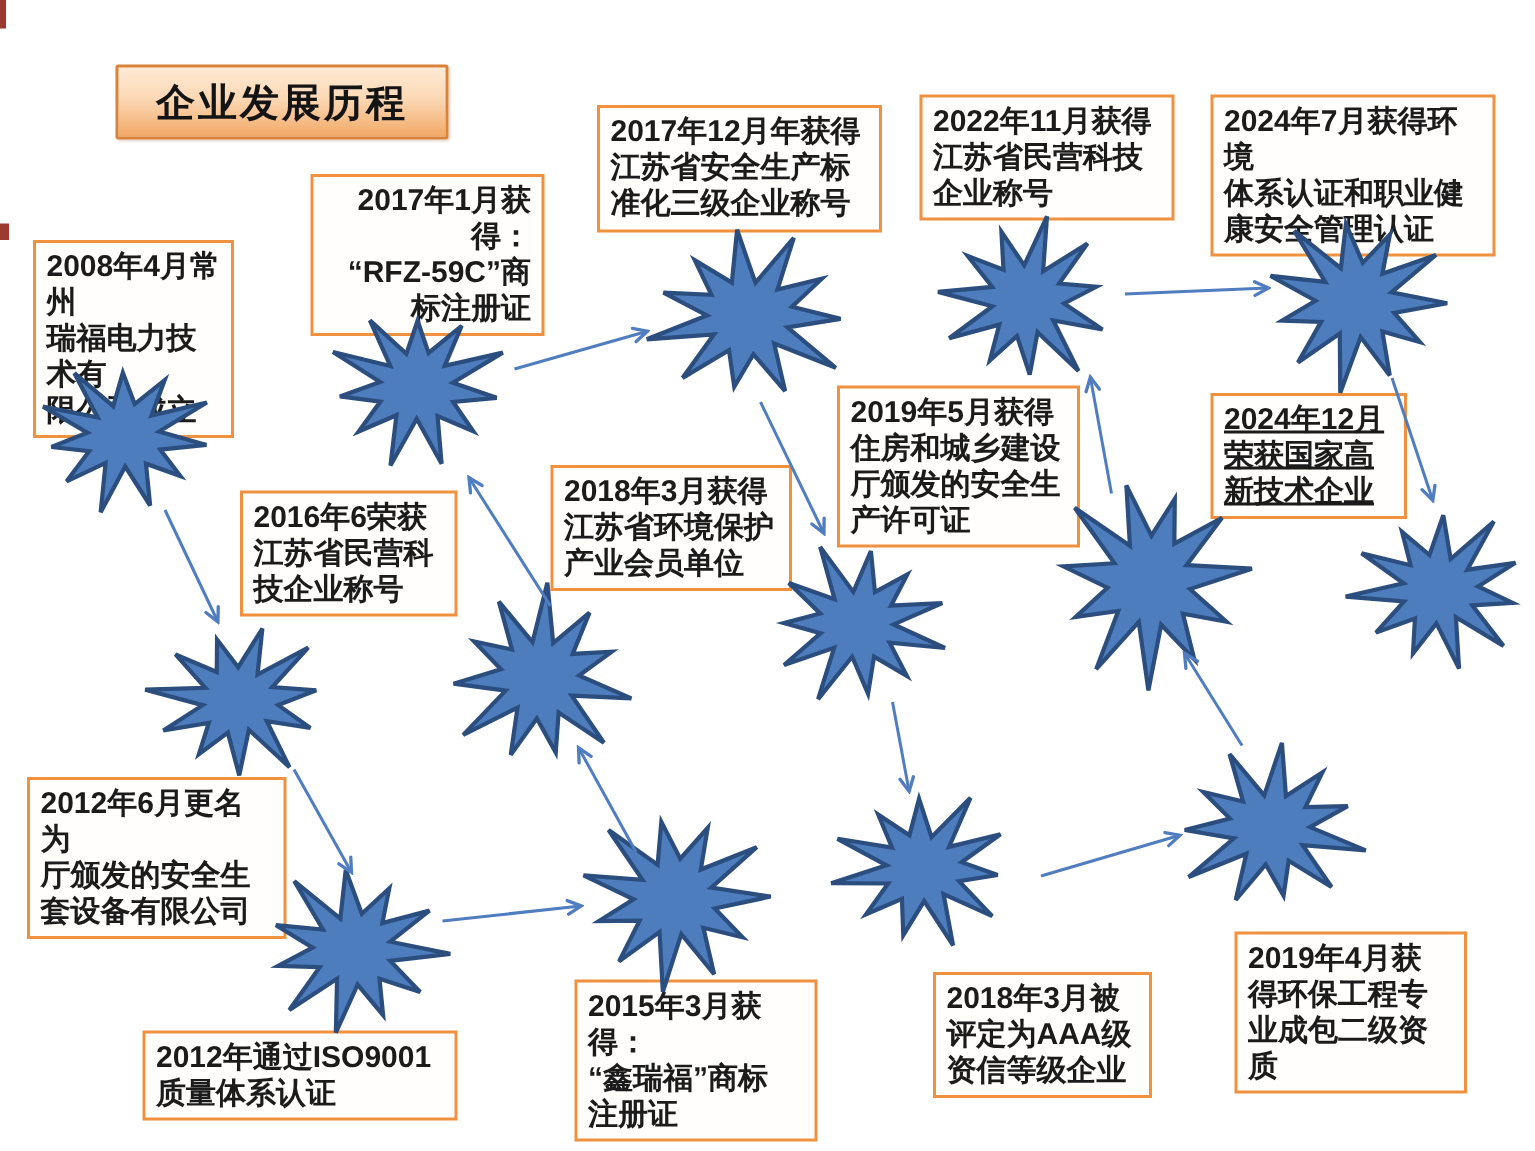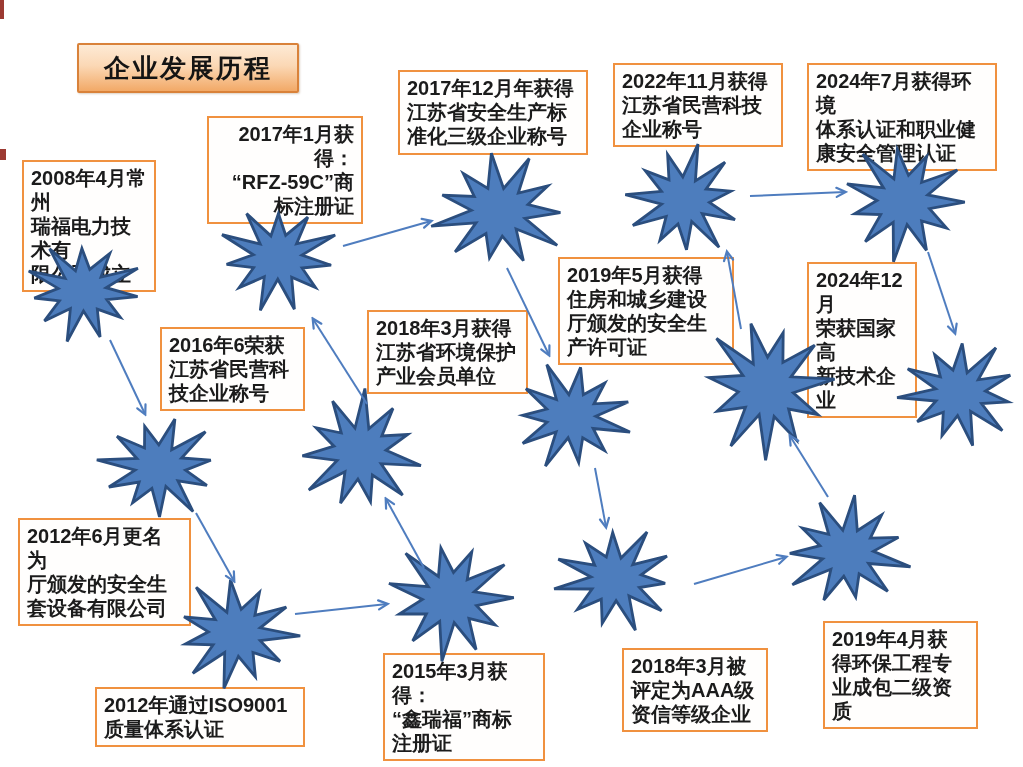"2019年5月获得" div.milestone { width: 176px -> 162px }
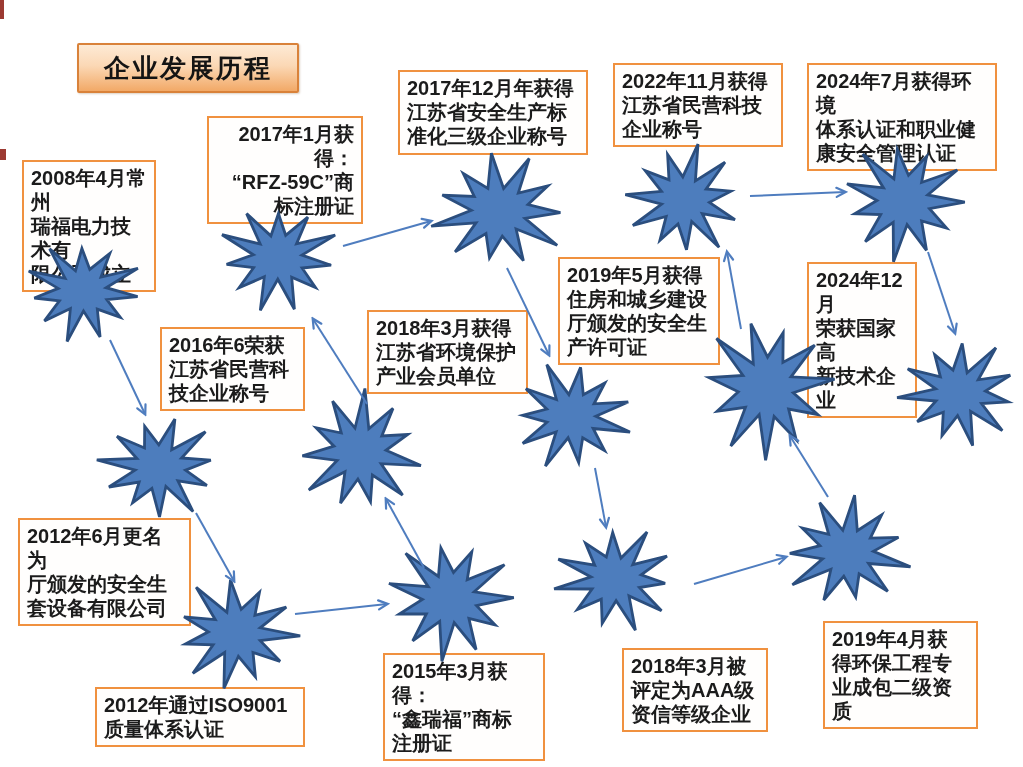"2024年12月" div.milestone { text-decoration: none -> underline; width: 110px -> 131px }
